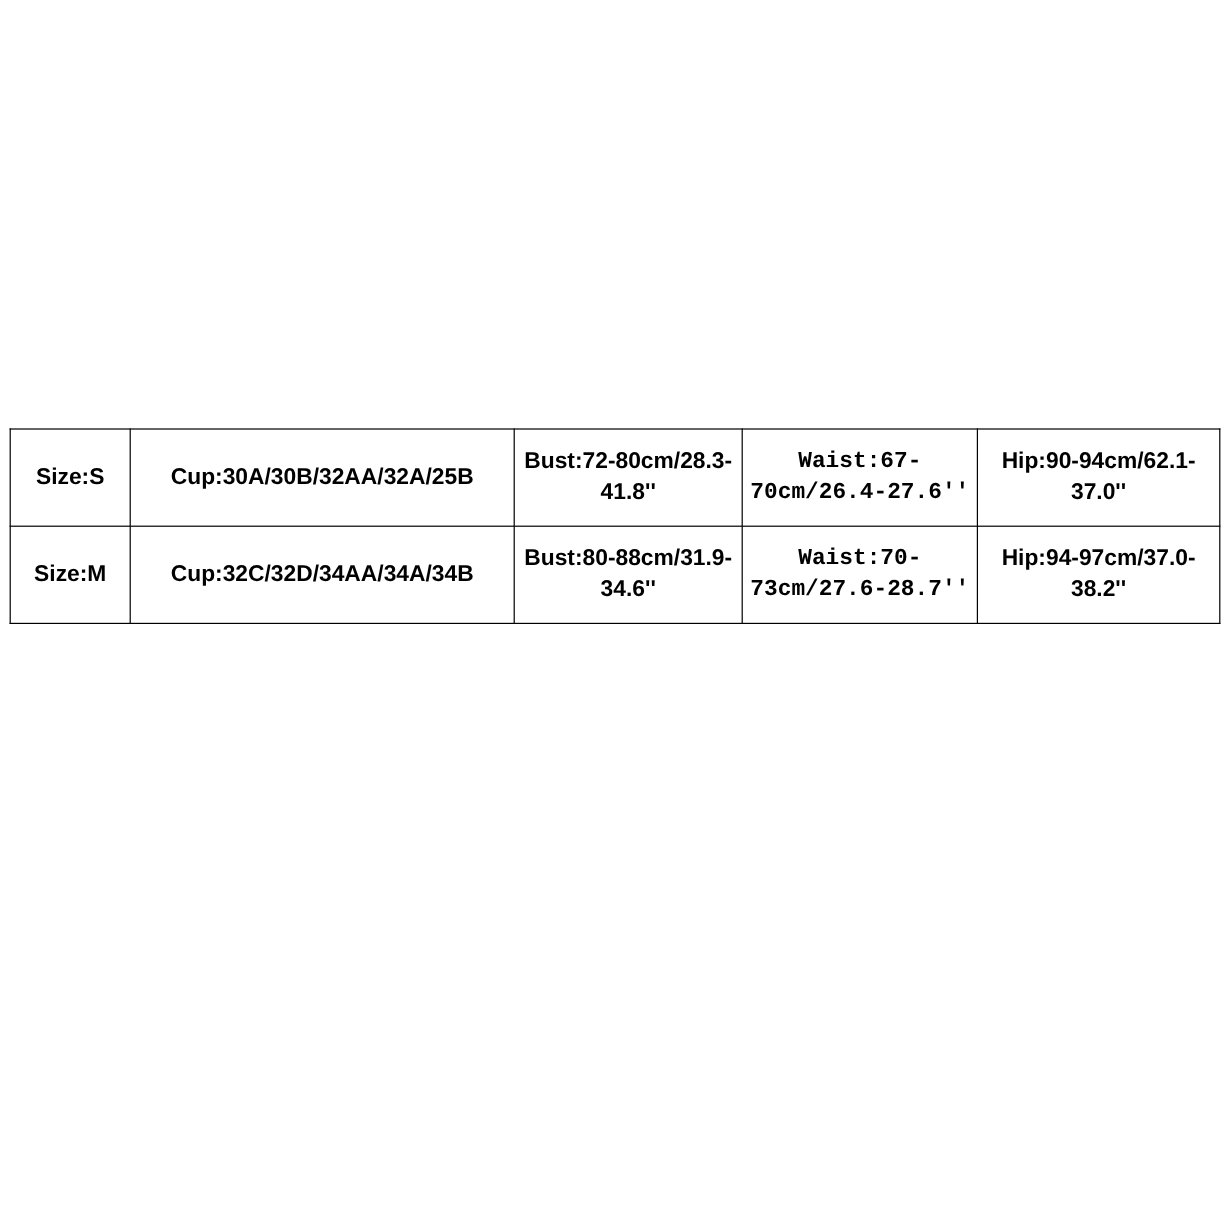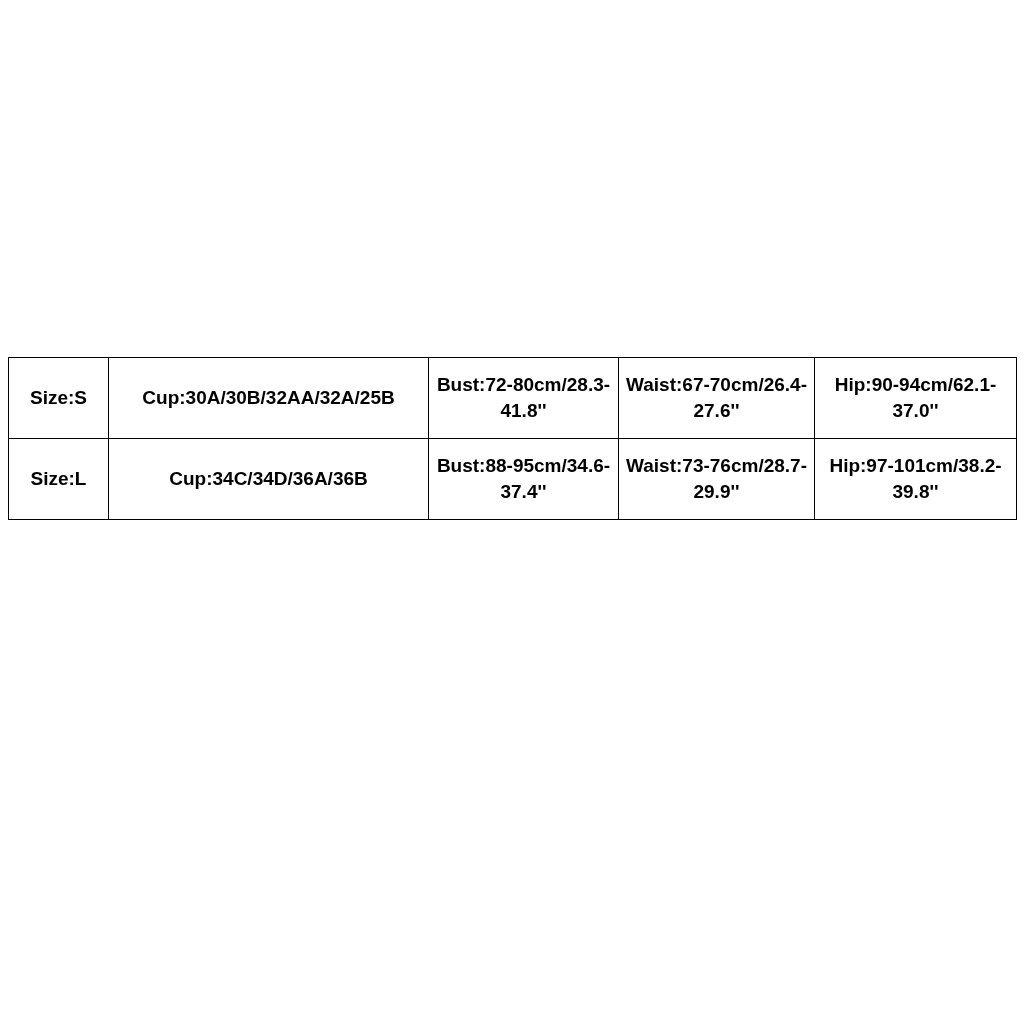"Waist:67-70cm/26.4-27.6''" td.col-waist { font-family: none -> Liberation Mono, monospace }
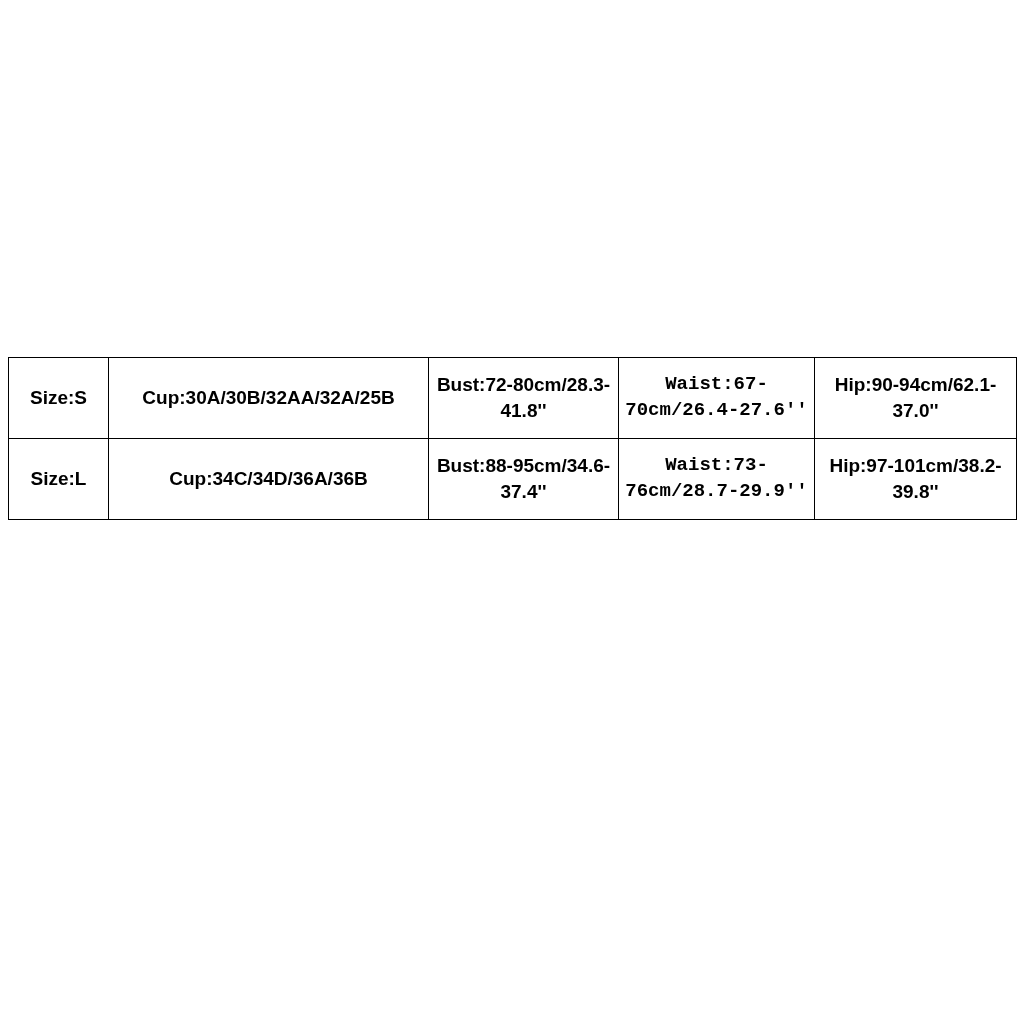"Size:M" tr { html: none -> <tr> <td>Size:M</td> <td>Cup:32C/32D/34AA/34A/34B</td> <td>Bust:80-88cm/31.9-34.6''</td> <td>Waist:70-73cm/27.6-28.7''</td> <td>Hip:94-97cm/37.0-38.2''</td> </tr> }
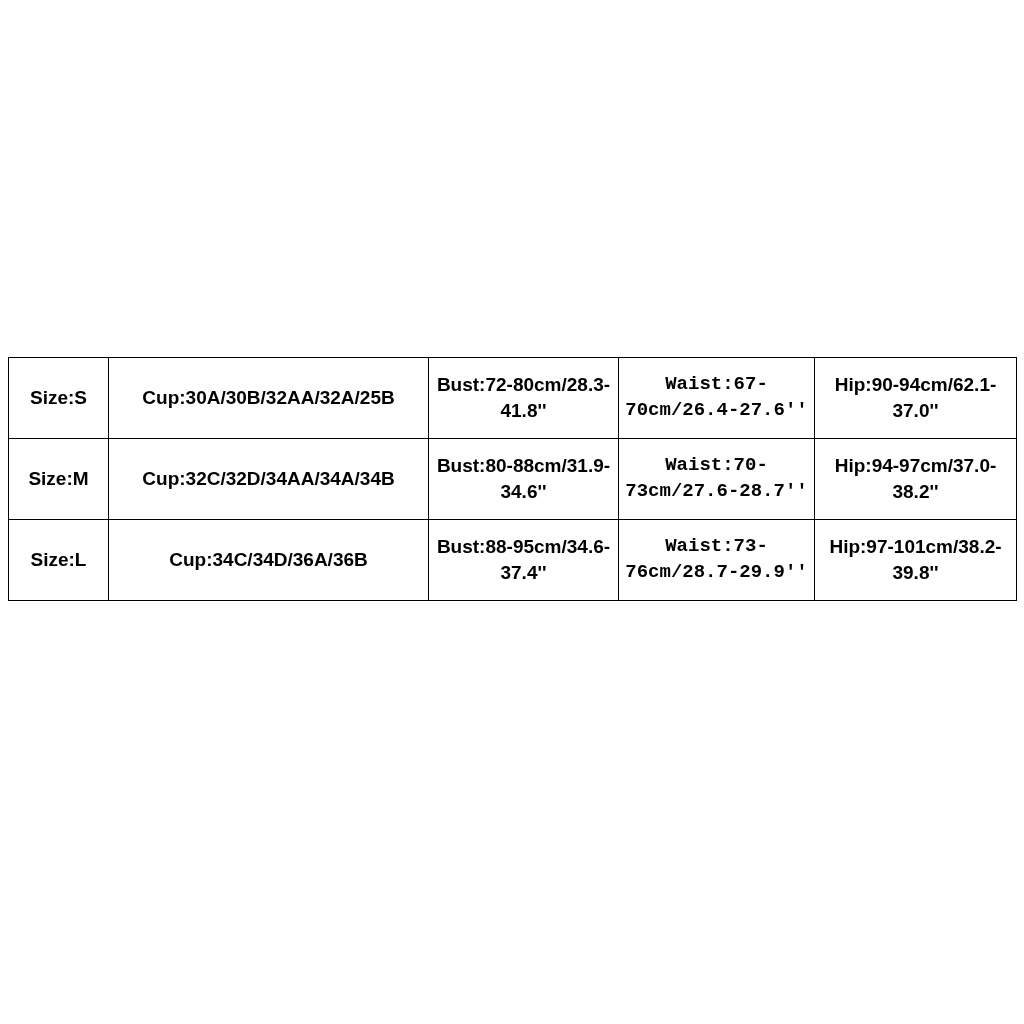"Size:L" tr { html: <tr> <td>Size:L</td> <td>Cup:34C/34D/36A/36B</td> <td>Bust:88-95cm/34.6-37.4''</td> <td>Waist:73-76cm/28.7-29.9''</td> <td>Hip:97-101cm/38.2-39.8''</td> </tr> -> none }
